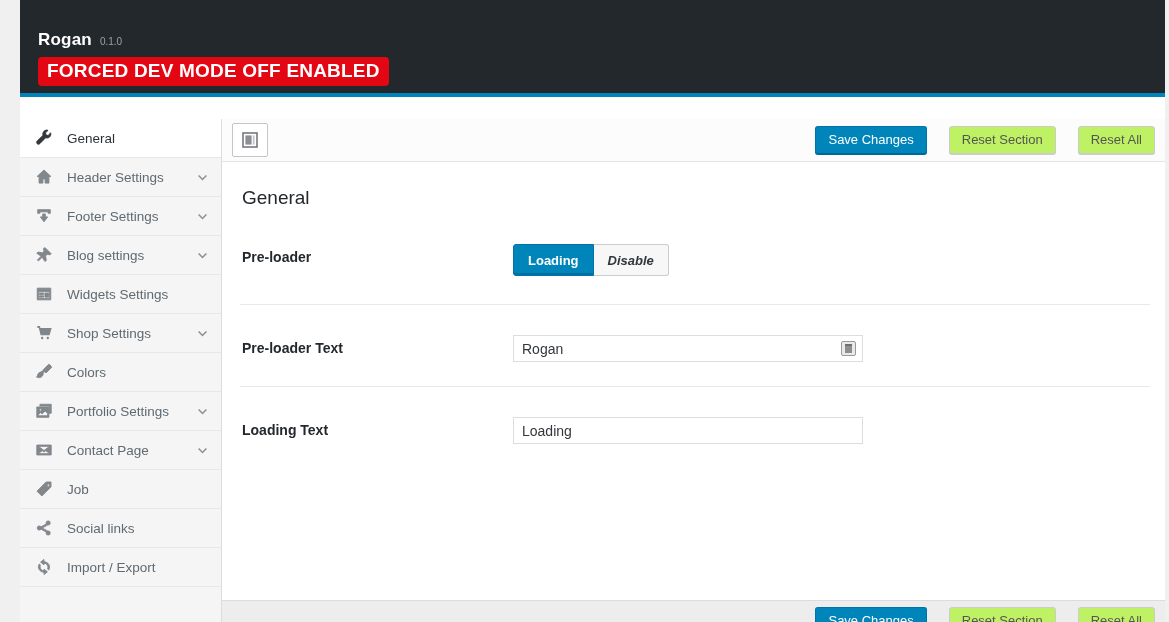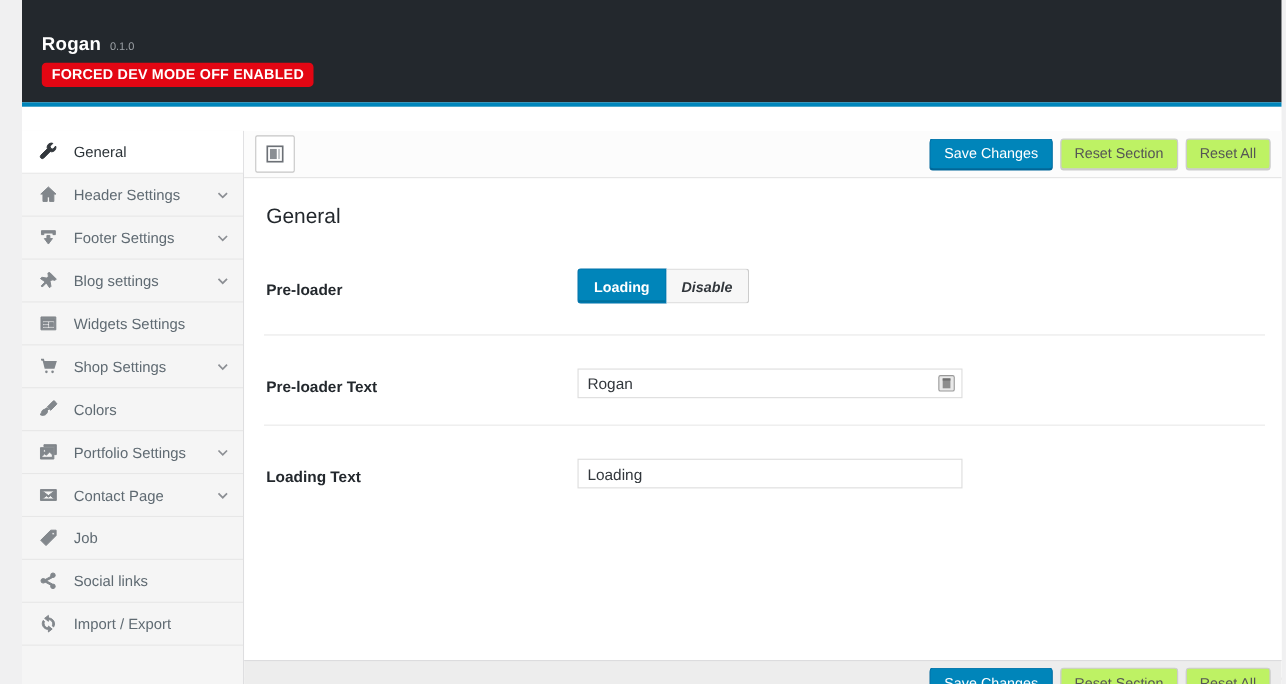"FORCED DEV MODE OFF ENABLED" .dev-badge { font-size: 13px -> 19px }
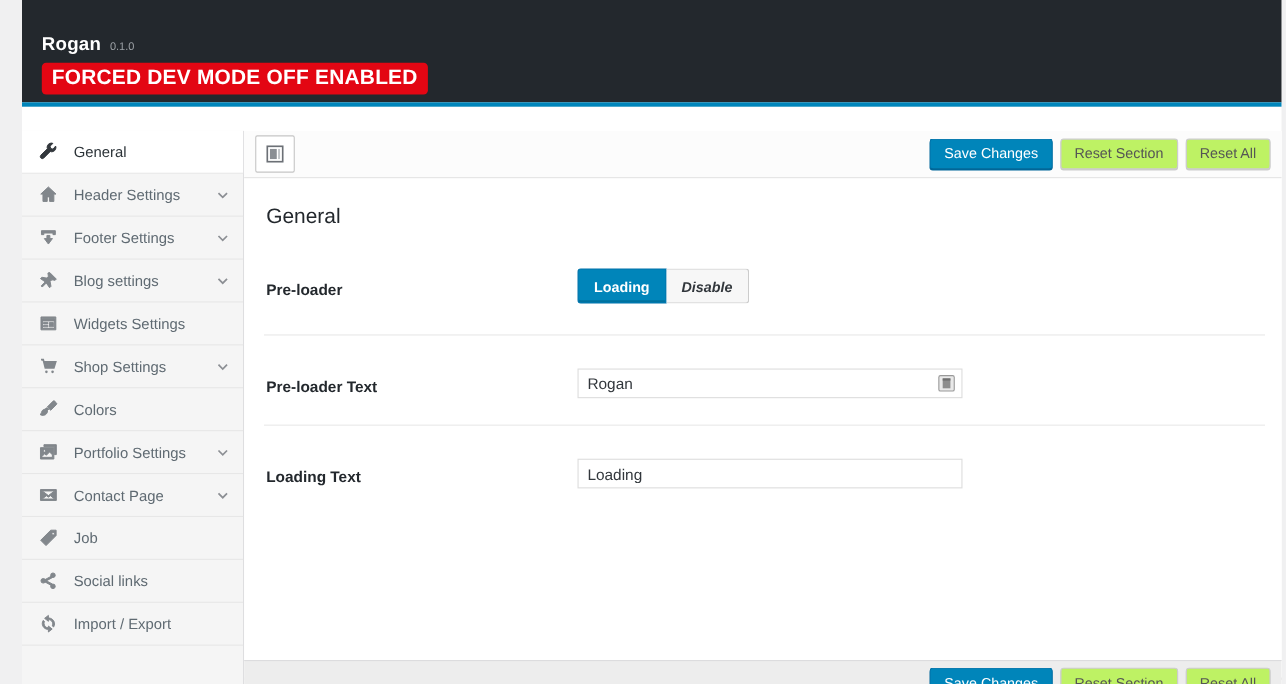"Save Changes" .btn-group { gap: 7px -> 22px }
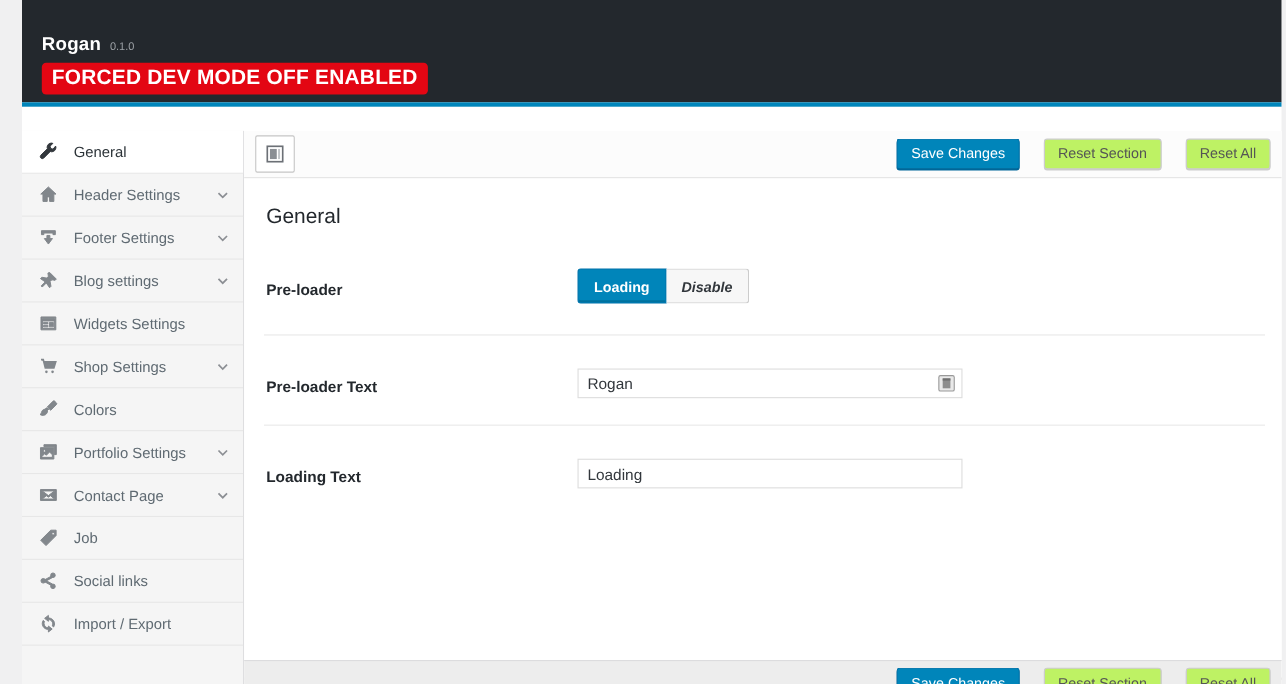"Pre-loader" .field-row { align-items: center -> flex-start; gap: 12px -> none }
